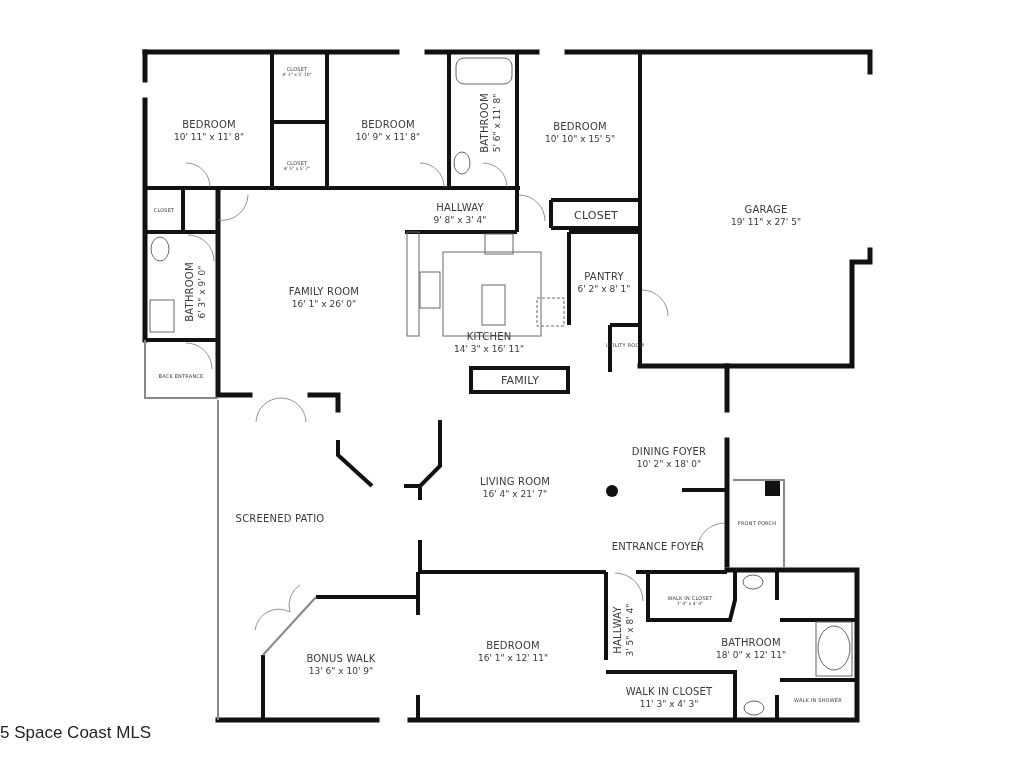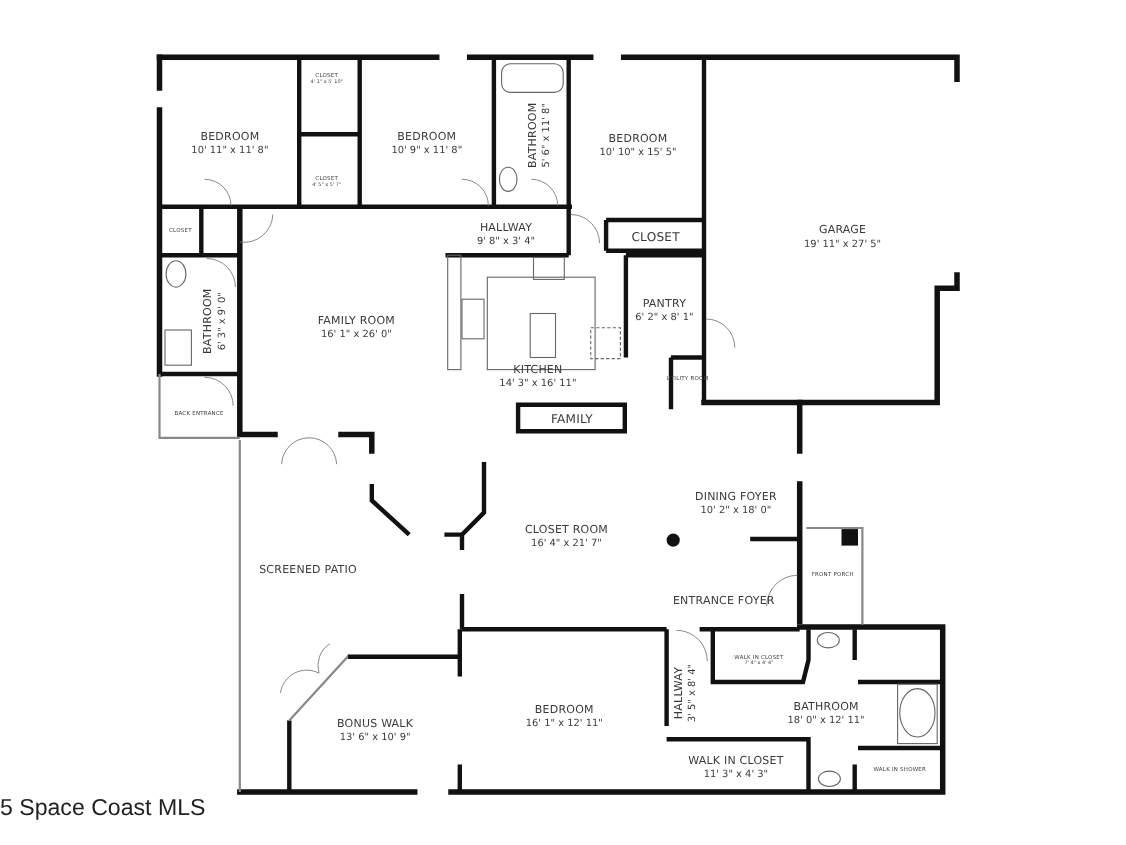"CLOSET ROOM" span.nm { text: CLOSET -> LIVING }
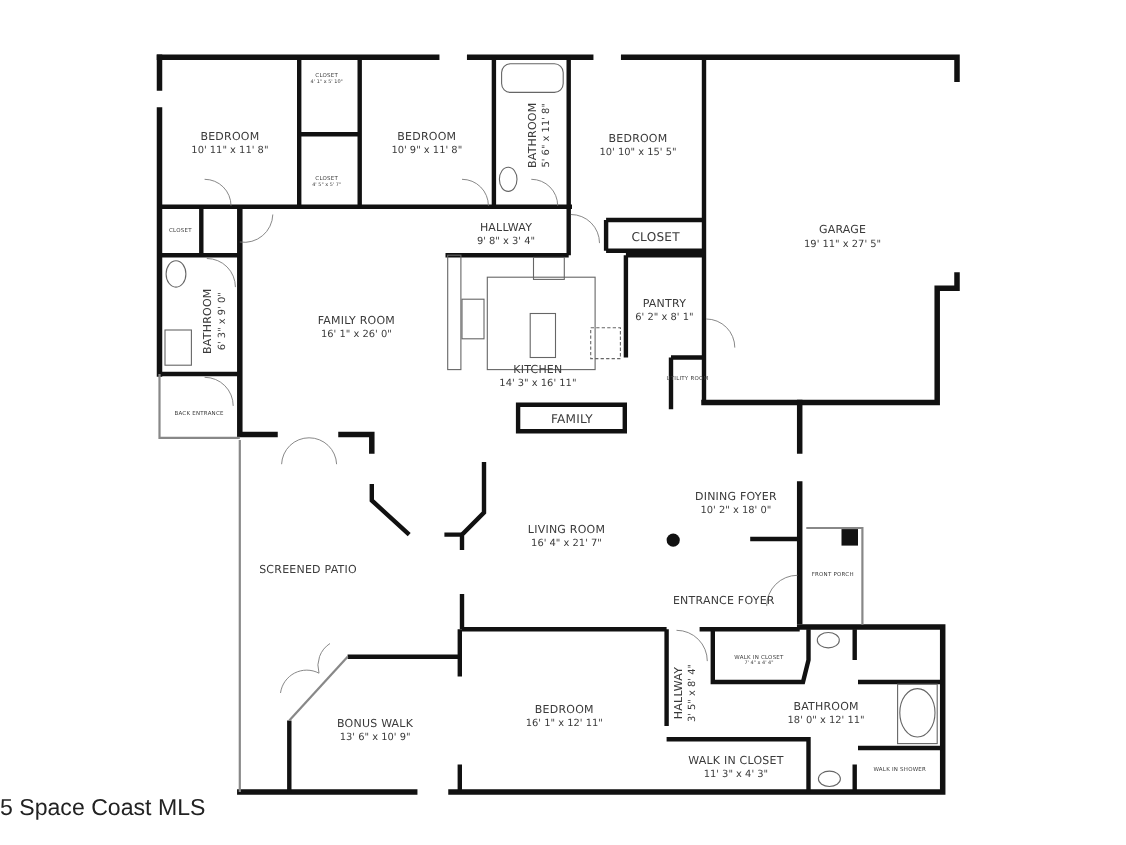"5 Space Coast MLS" .watermark { font-size: 21px -> 17px }
